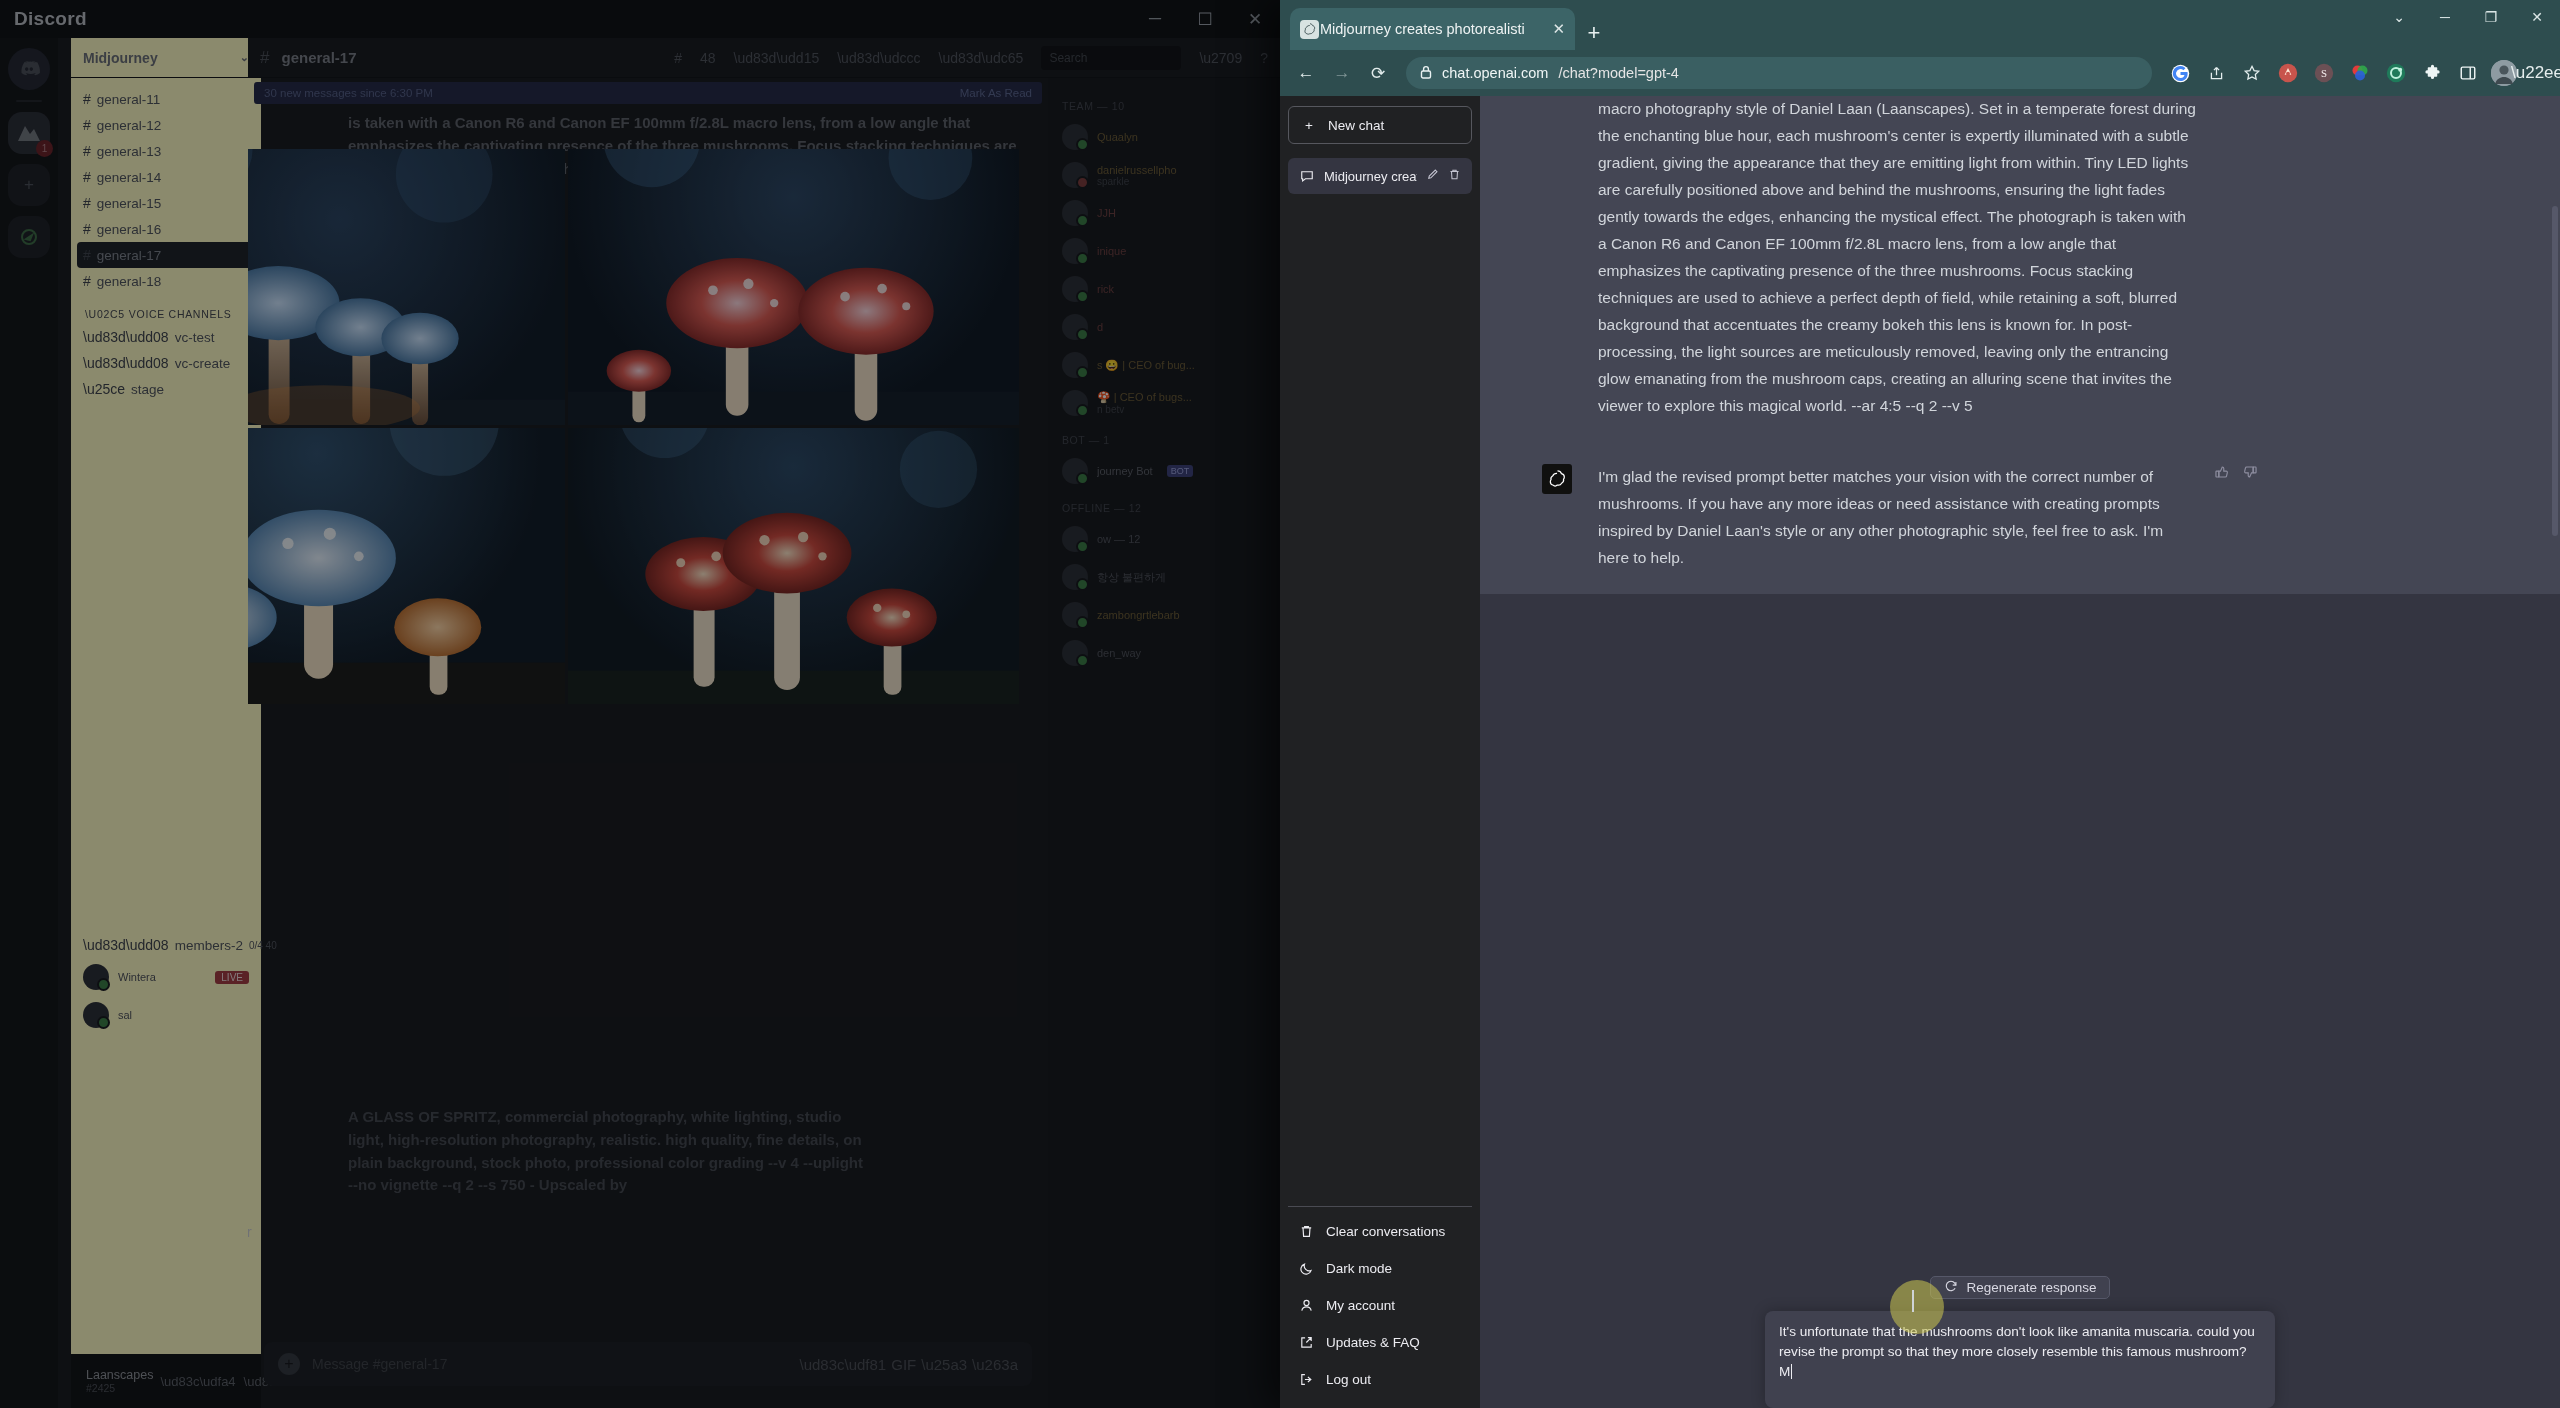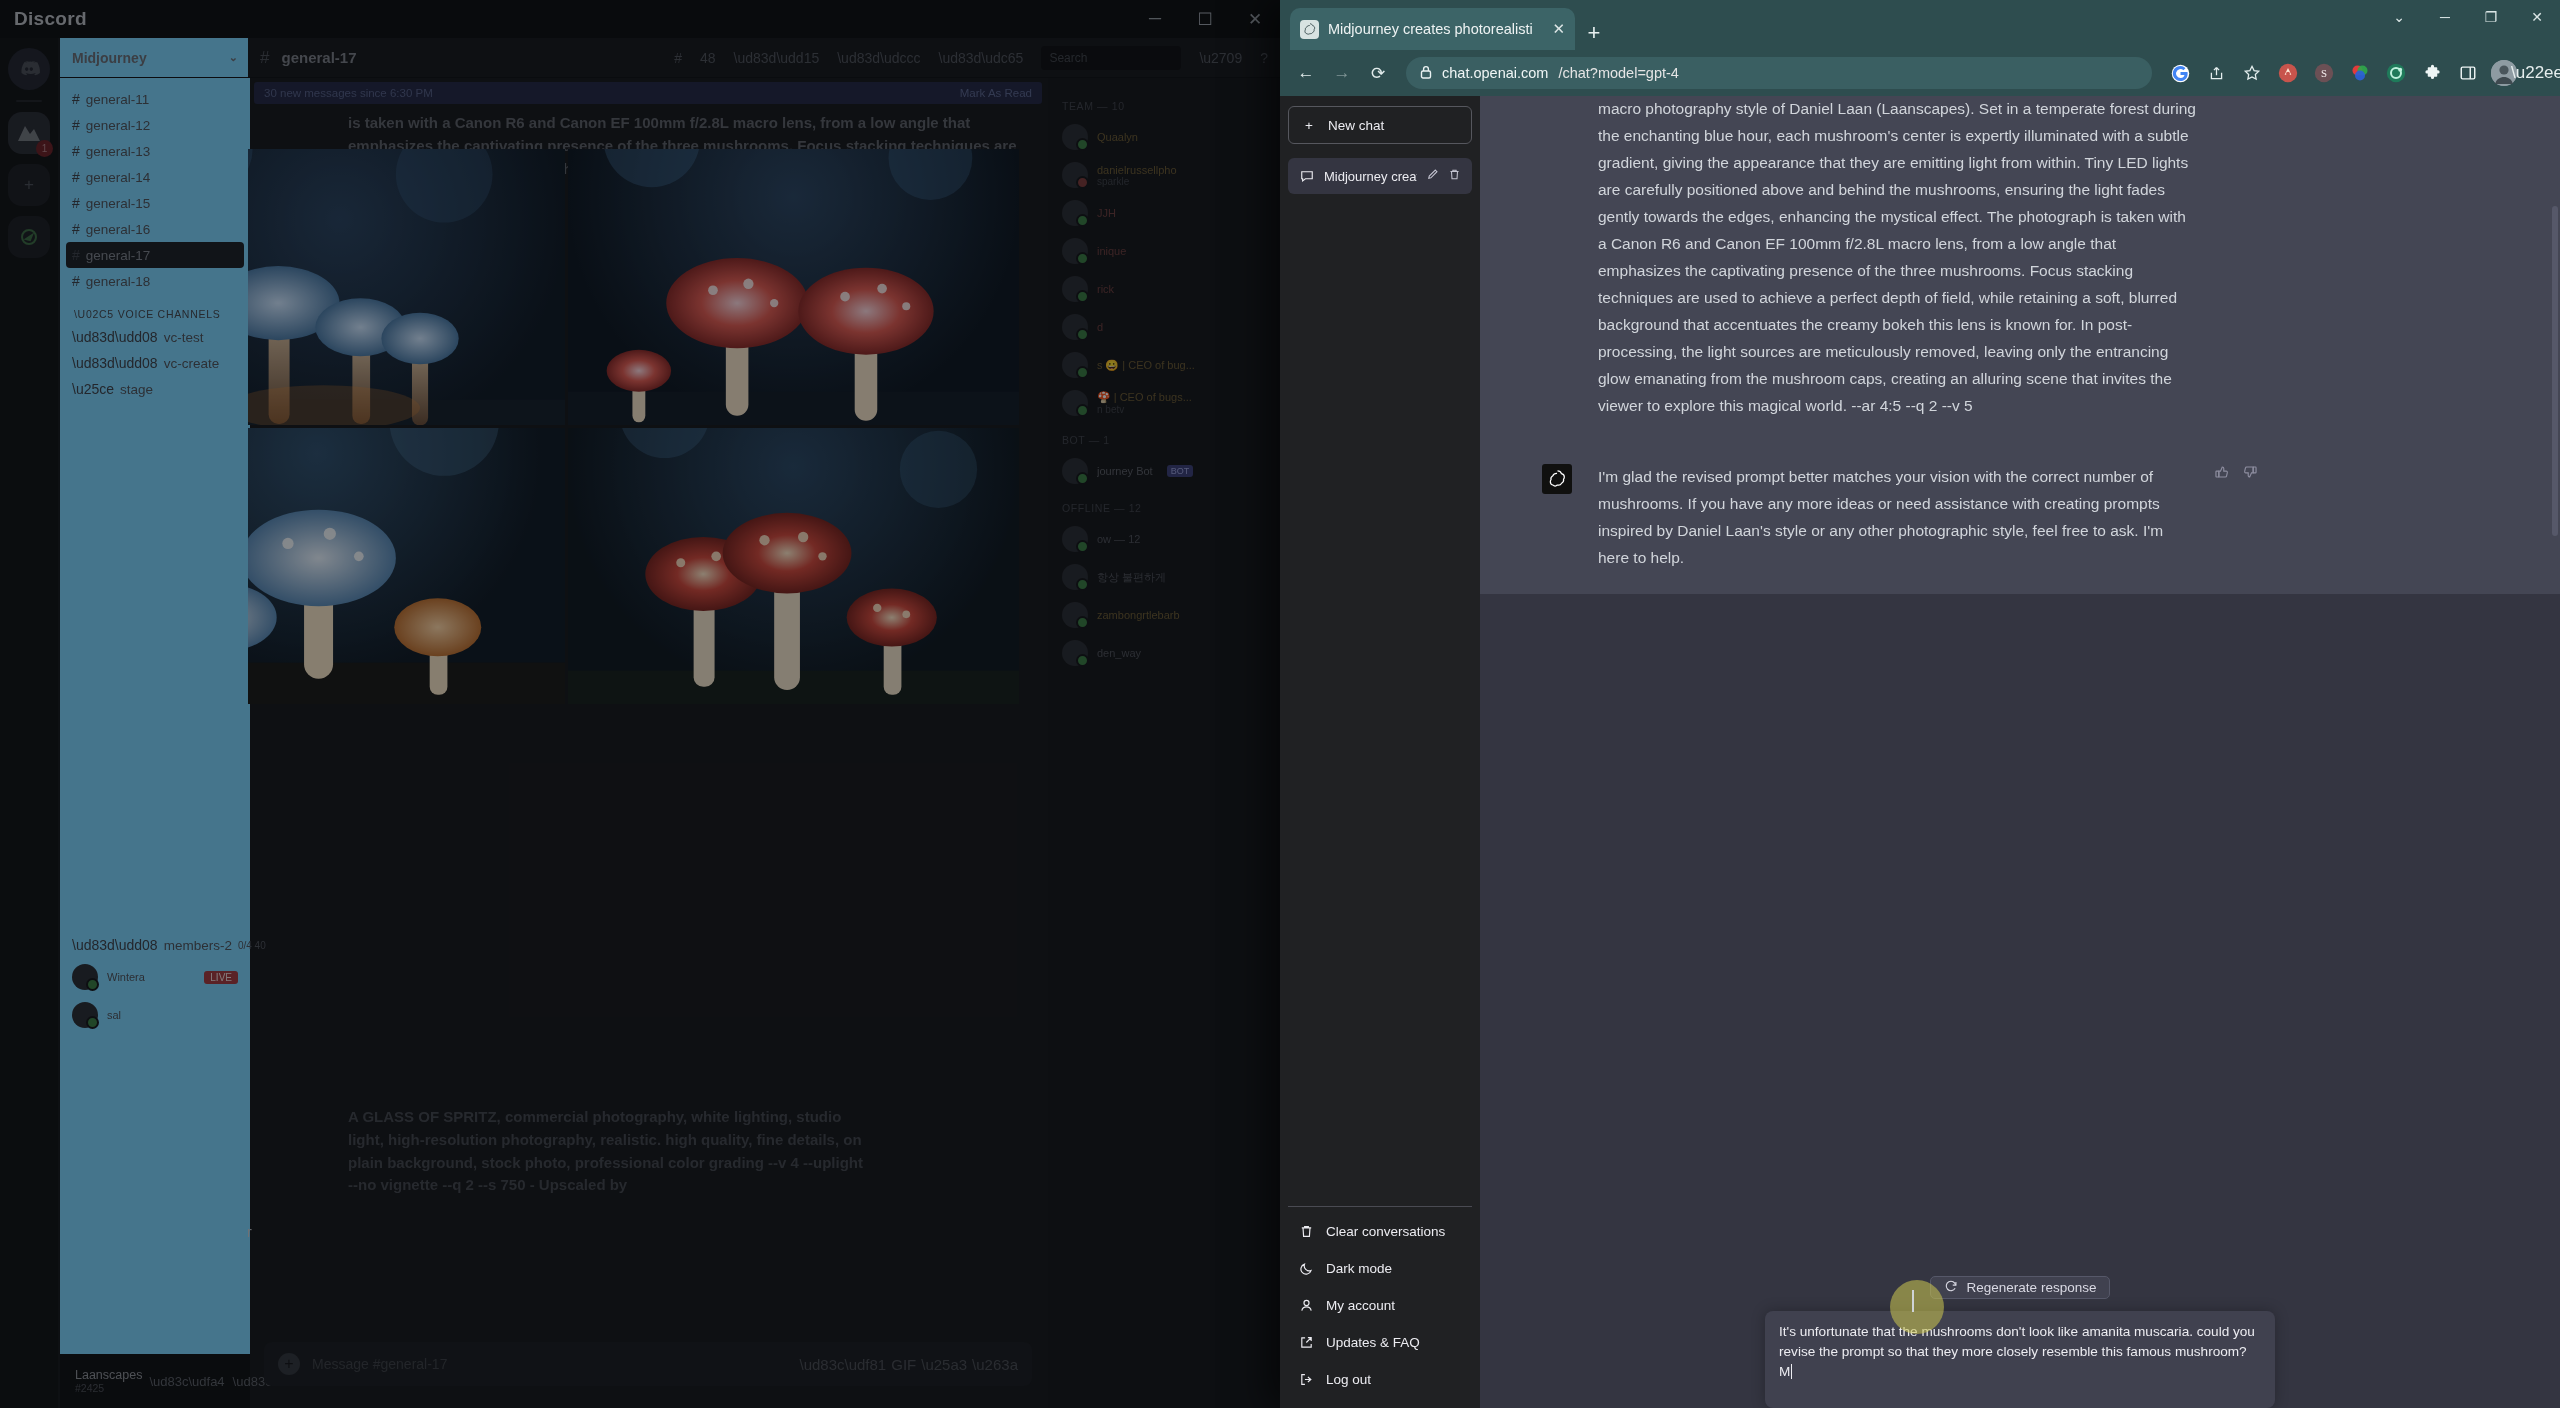"Midjourney creates photorealisti" .br-tab { gap: 9px -> 1px }
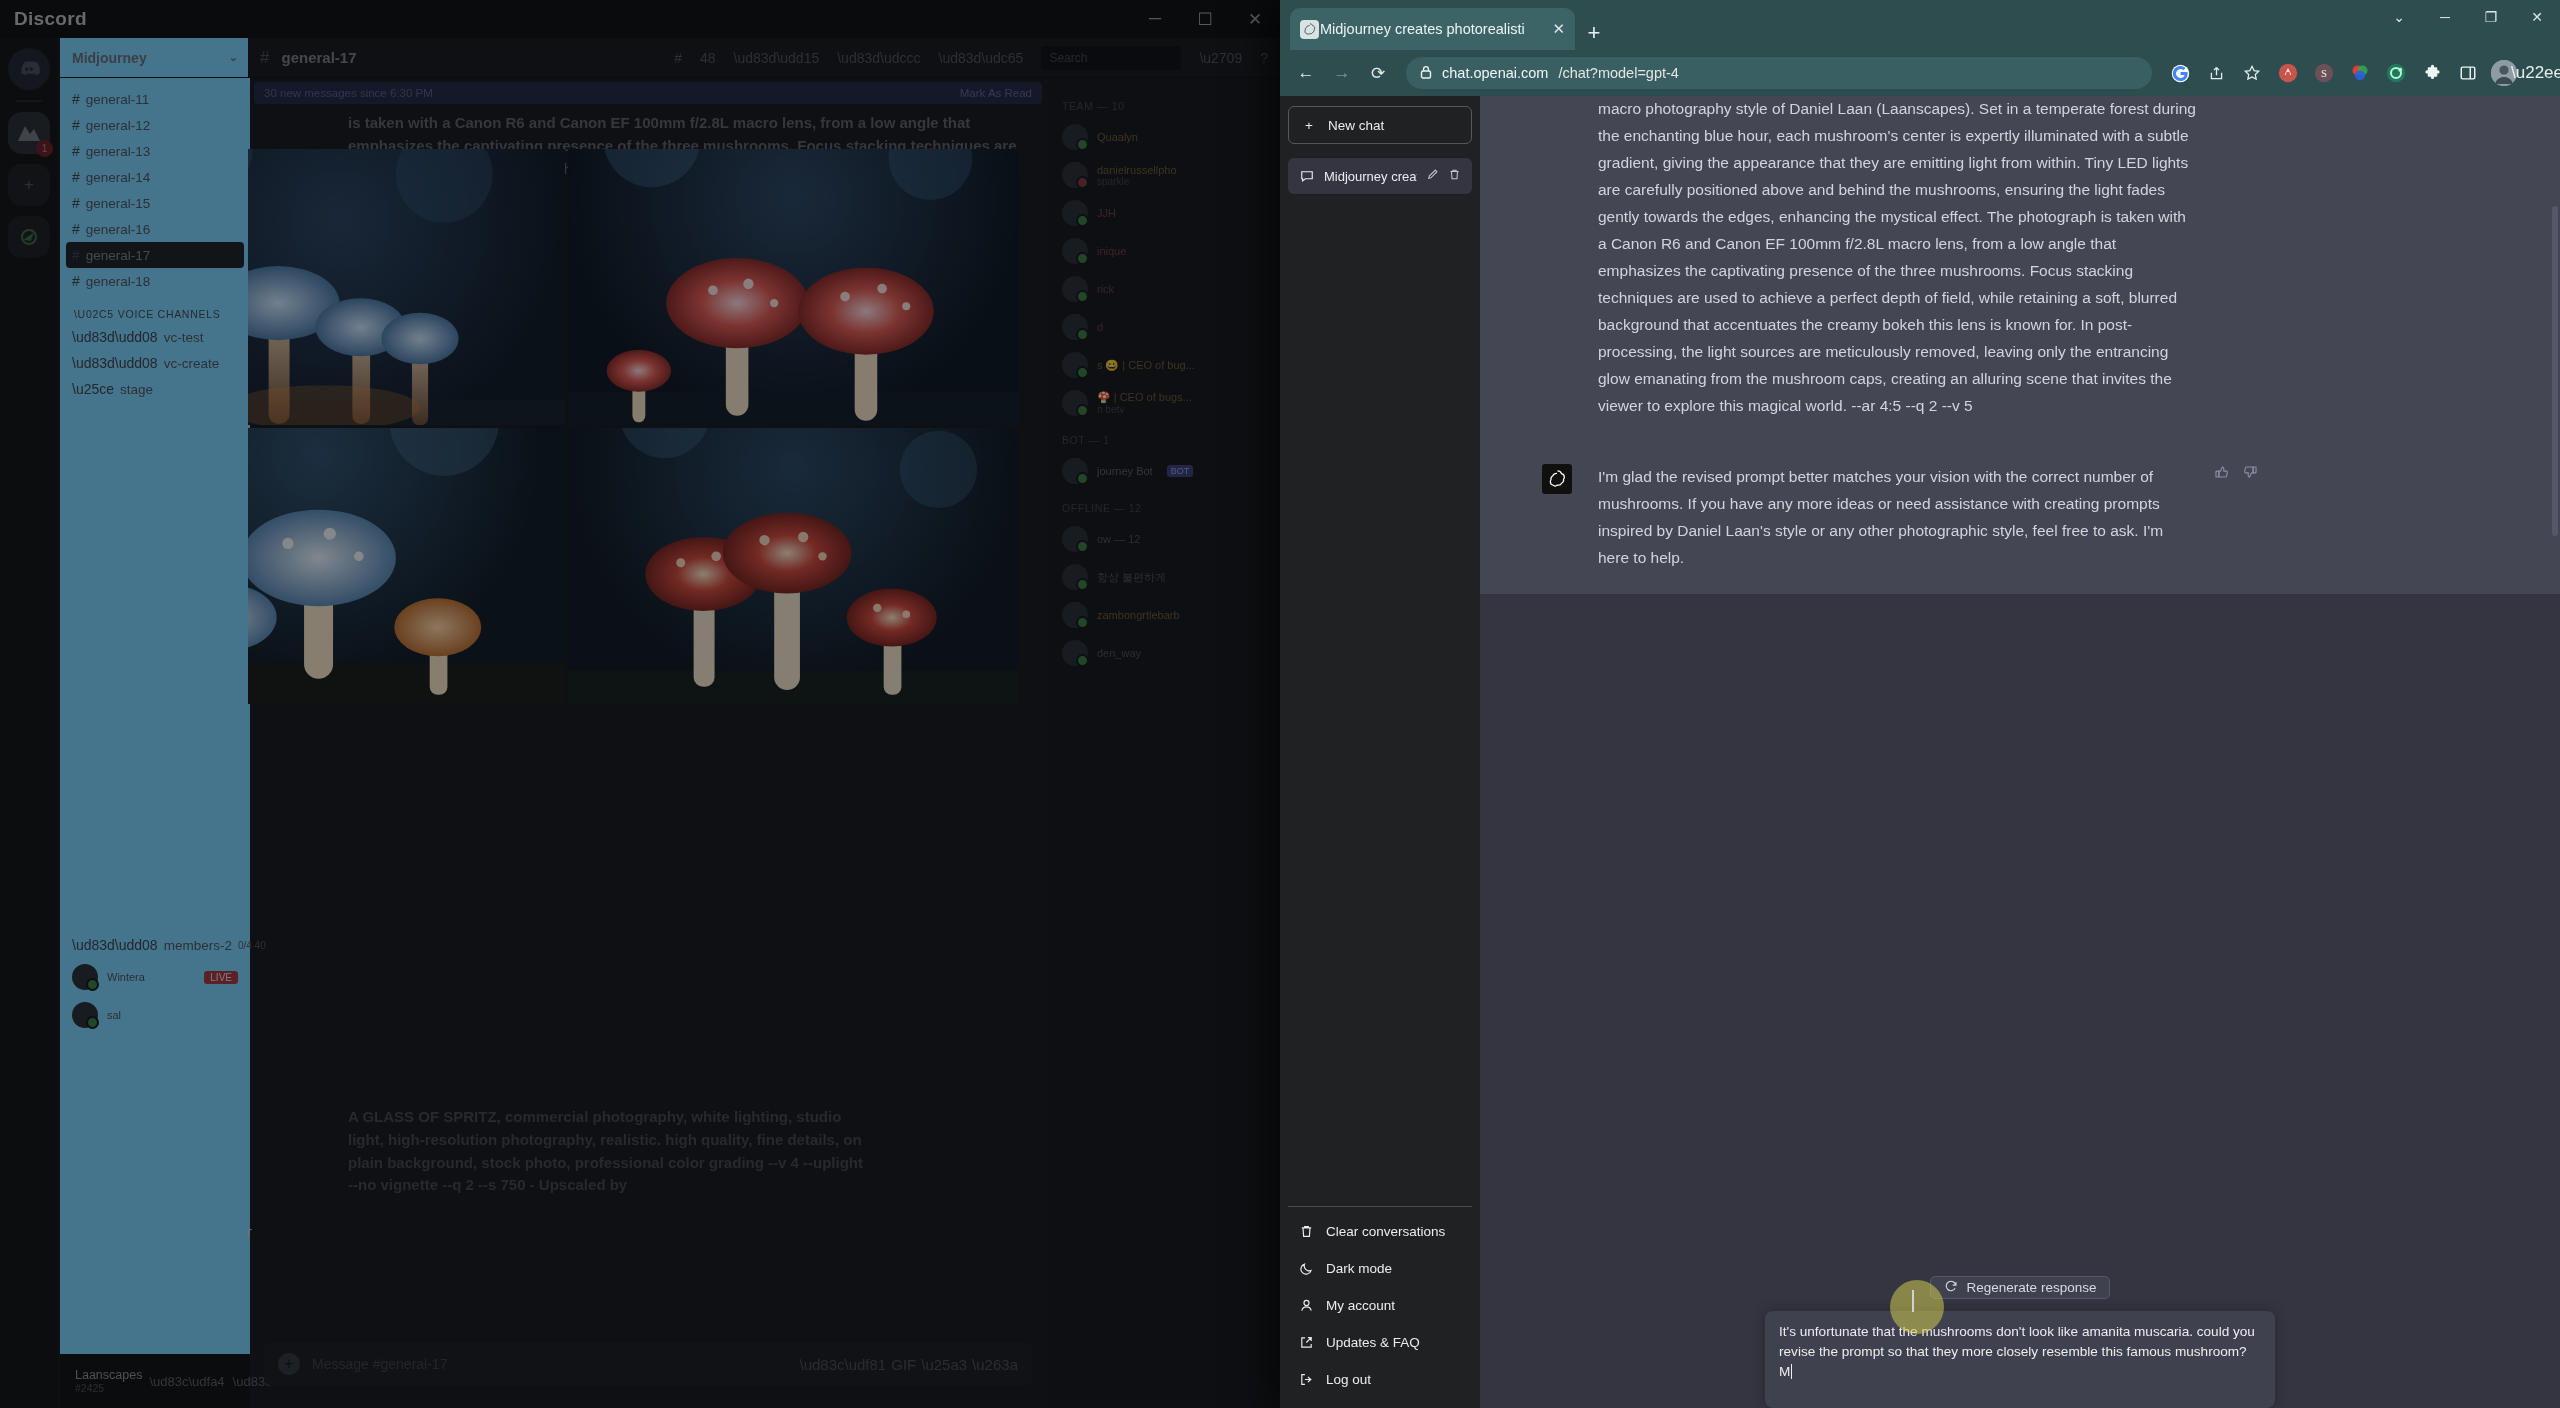"Midjourney" .dc-chanpane { background: #7dd3fc -> #fef9c3; left: 60px -> 71px }
